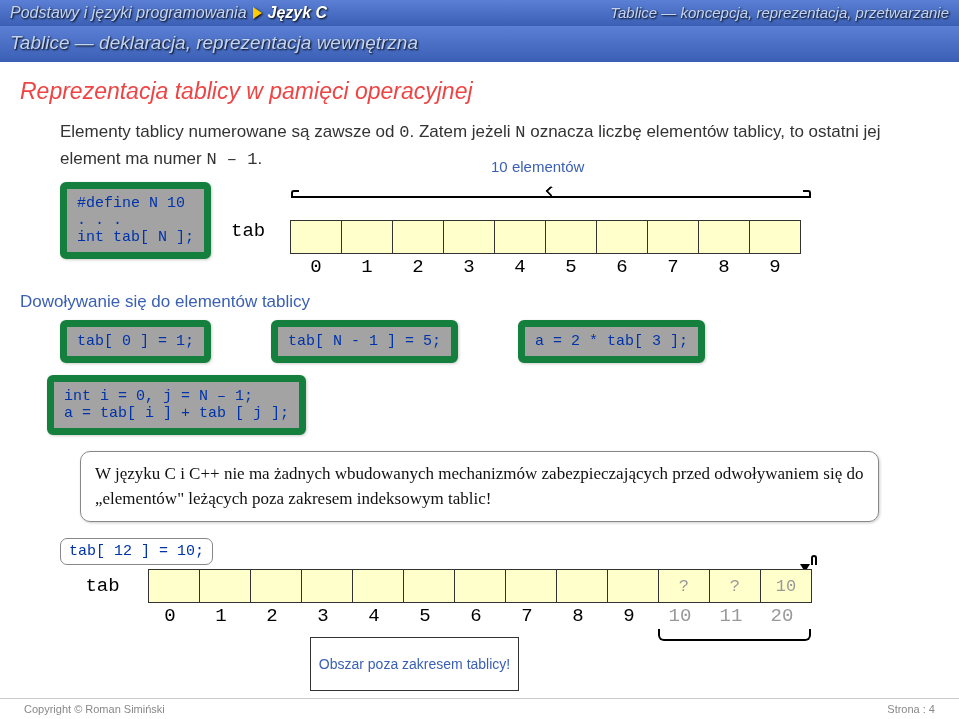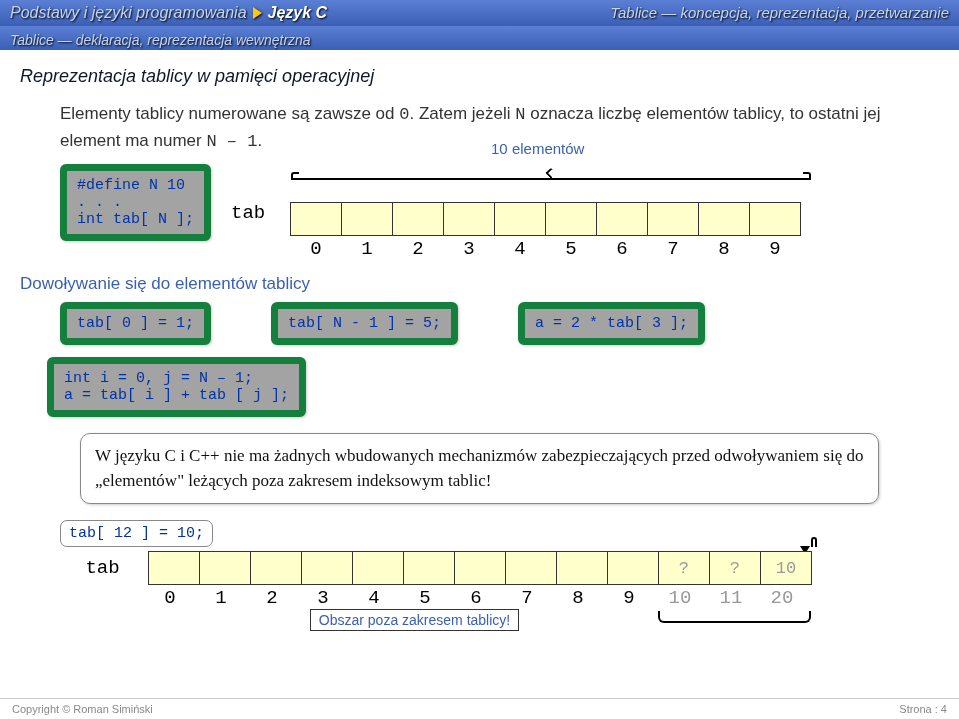"Tablice — deklaracja, reprezentacja" .subheader { font-size: 14px -> 19px; padding: 6px 10px 2px -> 6px 10px 8px }
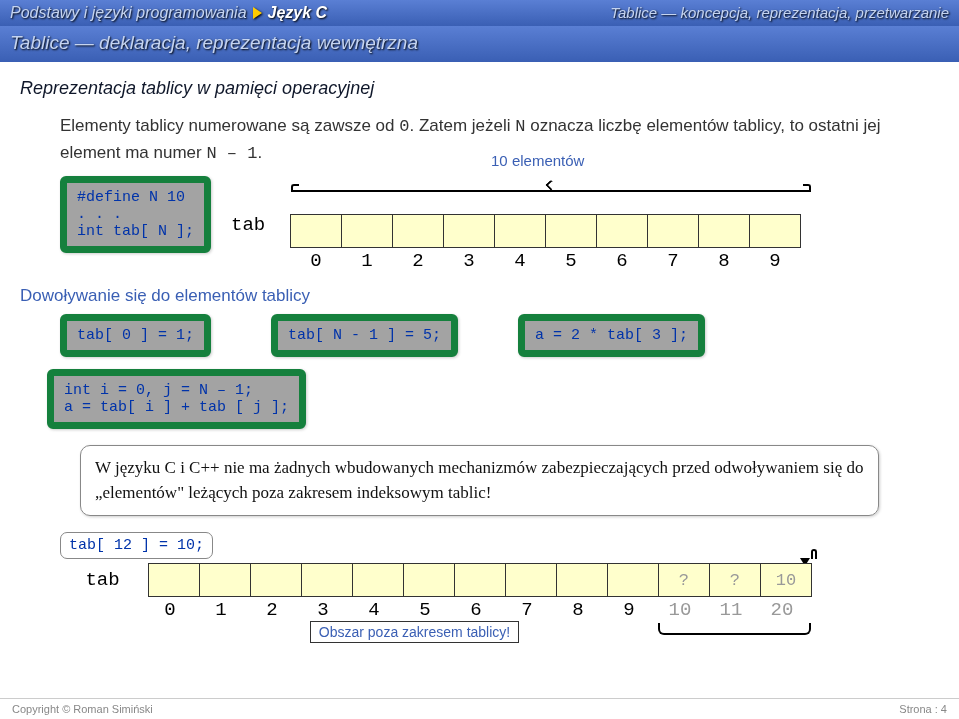"Reprezentacja tablicy w pamięci" .slide-title { color: #0f172a -> #ef4444; font-size: 18px -> 23px }
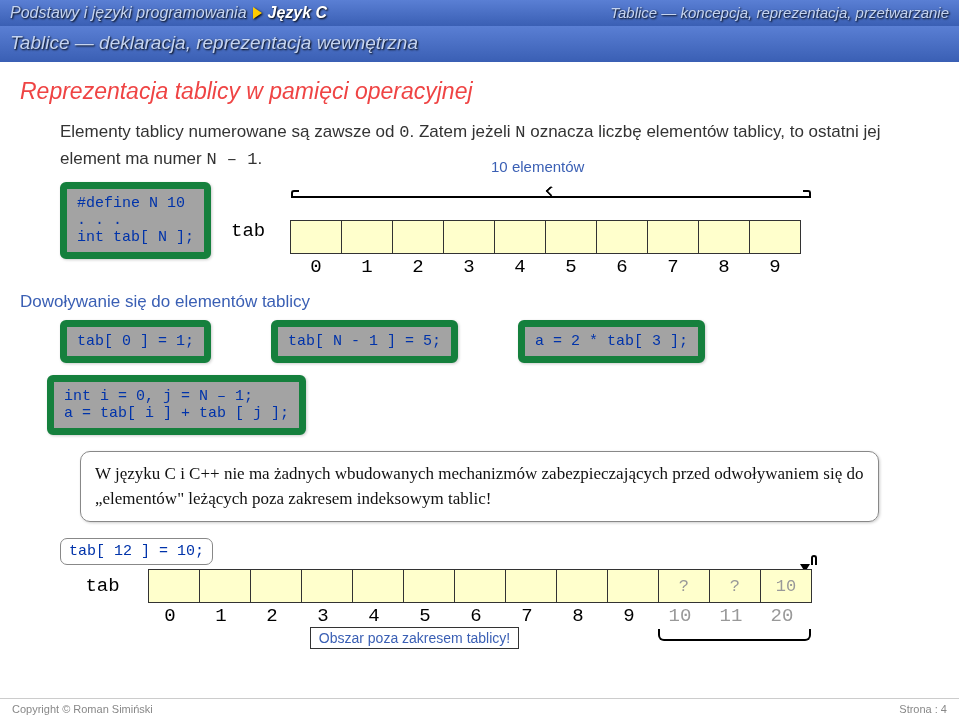"Obszar poza zakresem tablicy!" .brack-label { margin-top: none -> 10px; padding: 2px 8px -> 18px 8px }
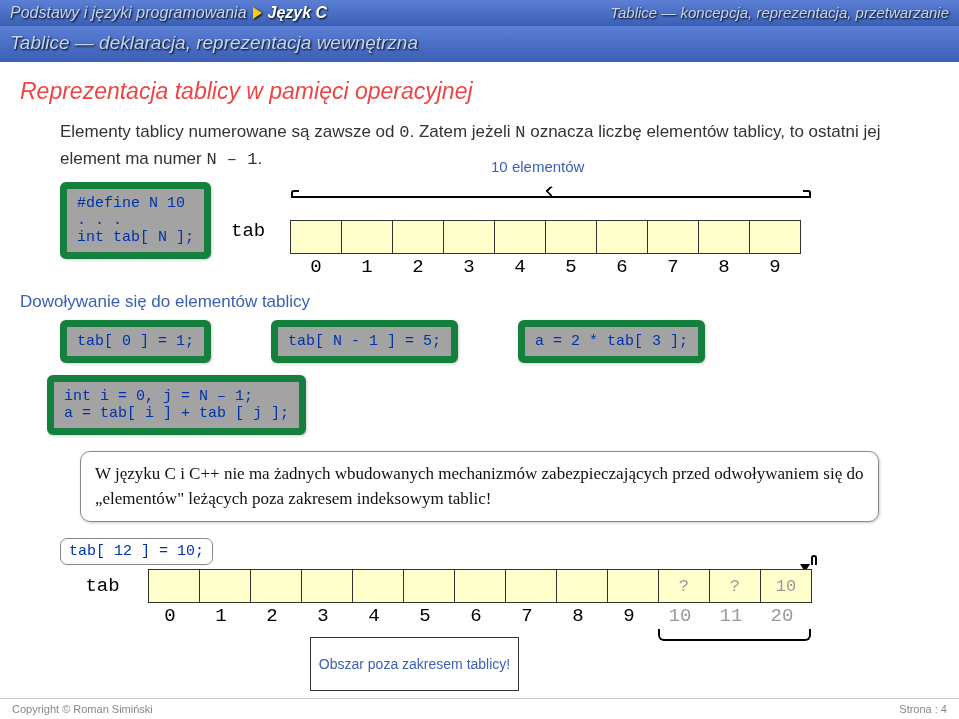"Copyright © Roman Simiński" .footer { padding: 4px 12px -> 4px 24px }
